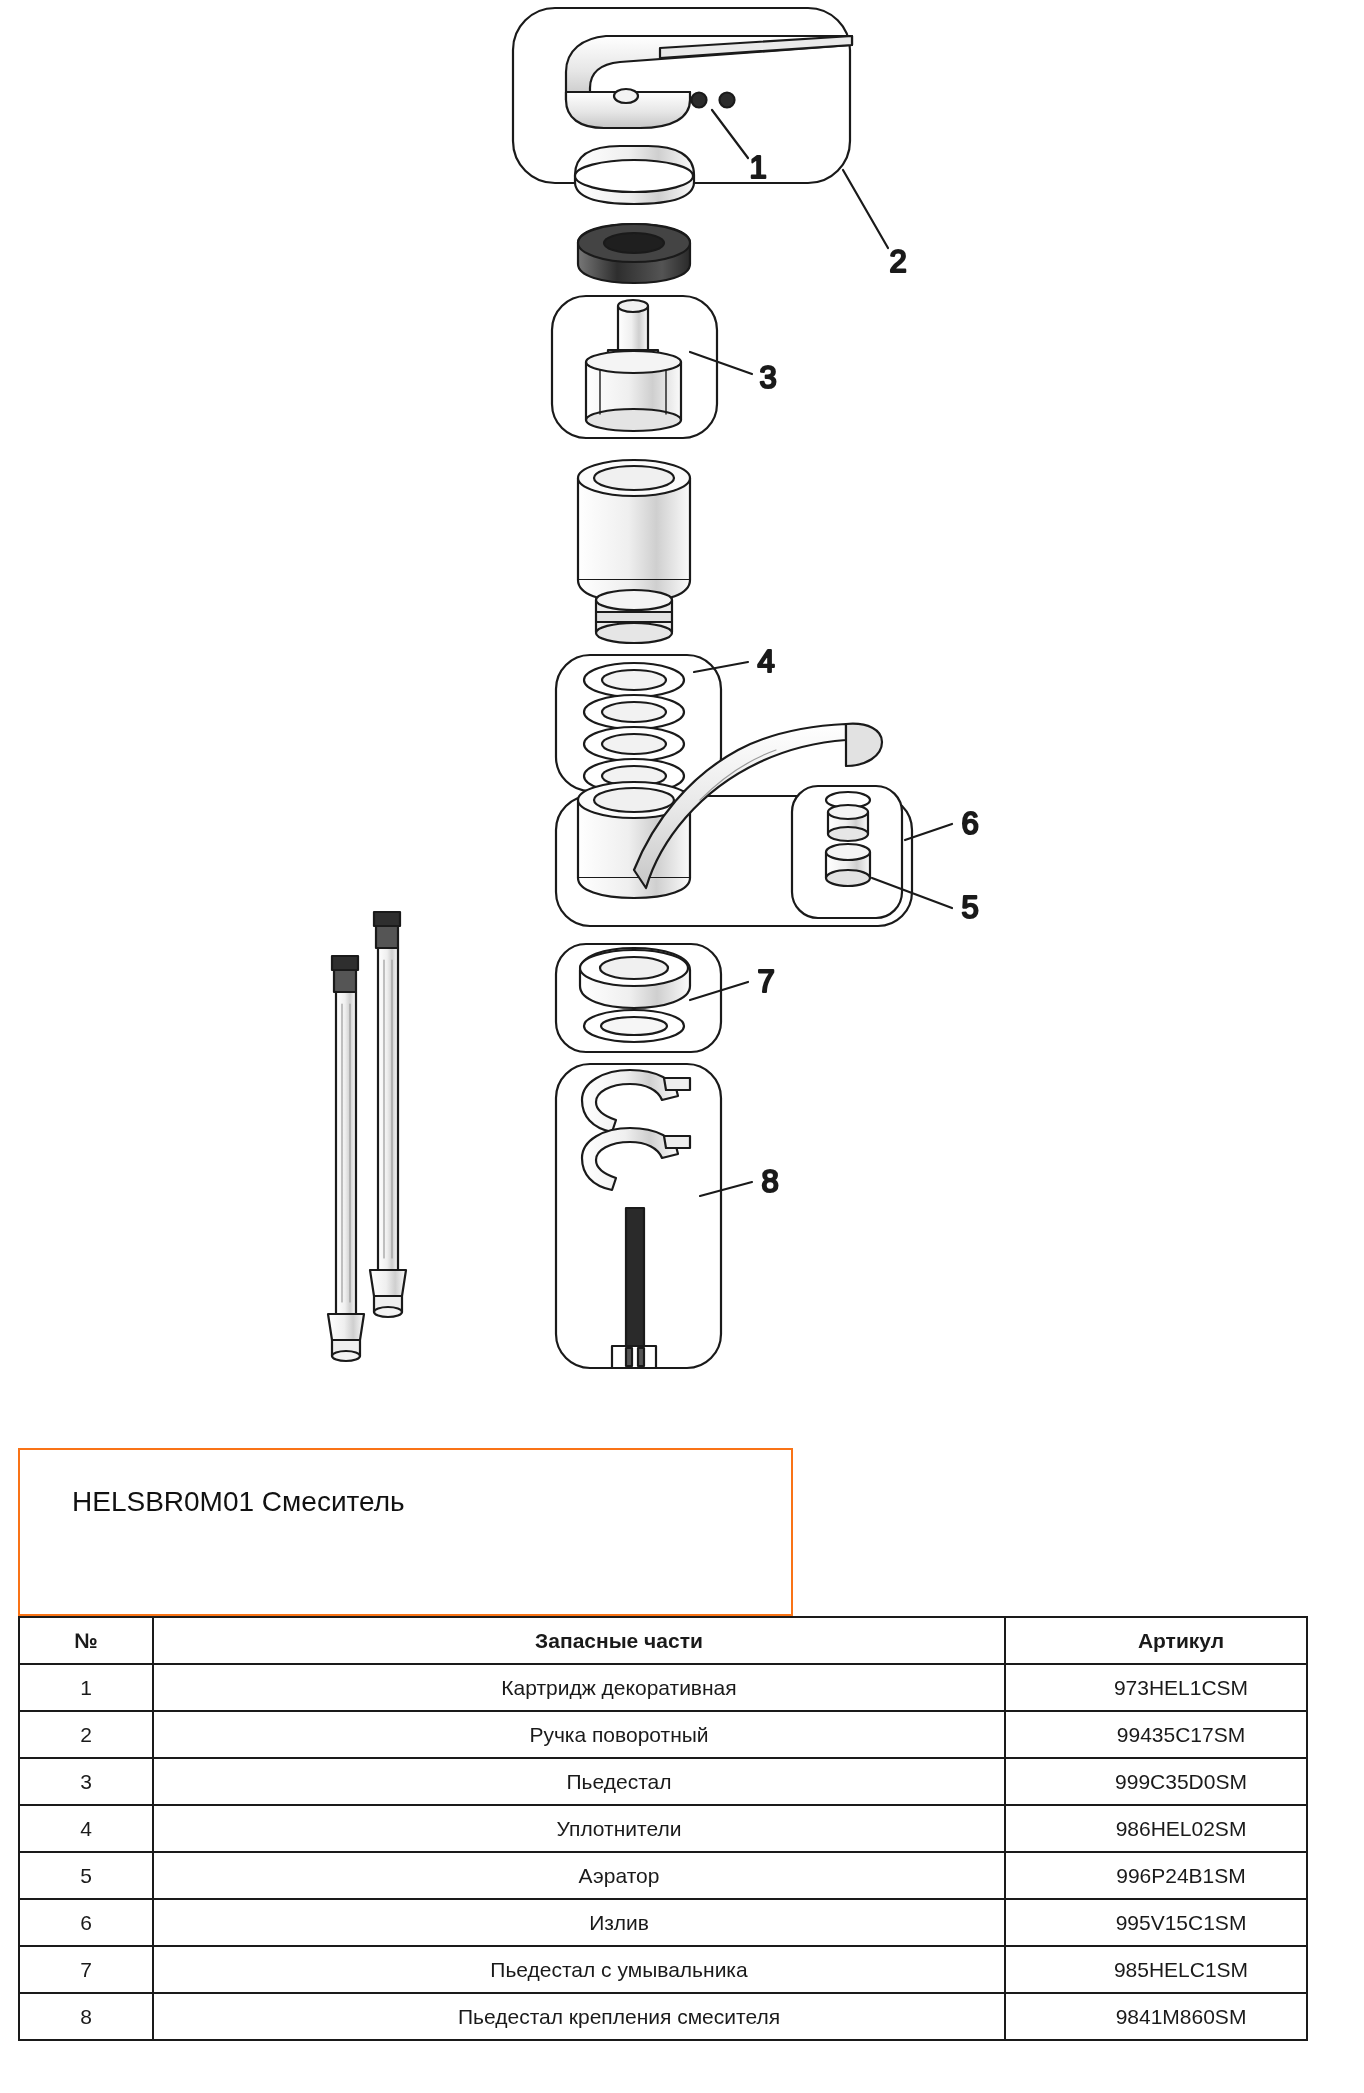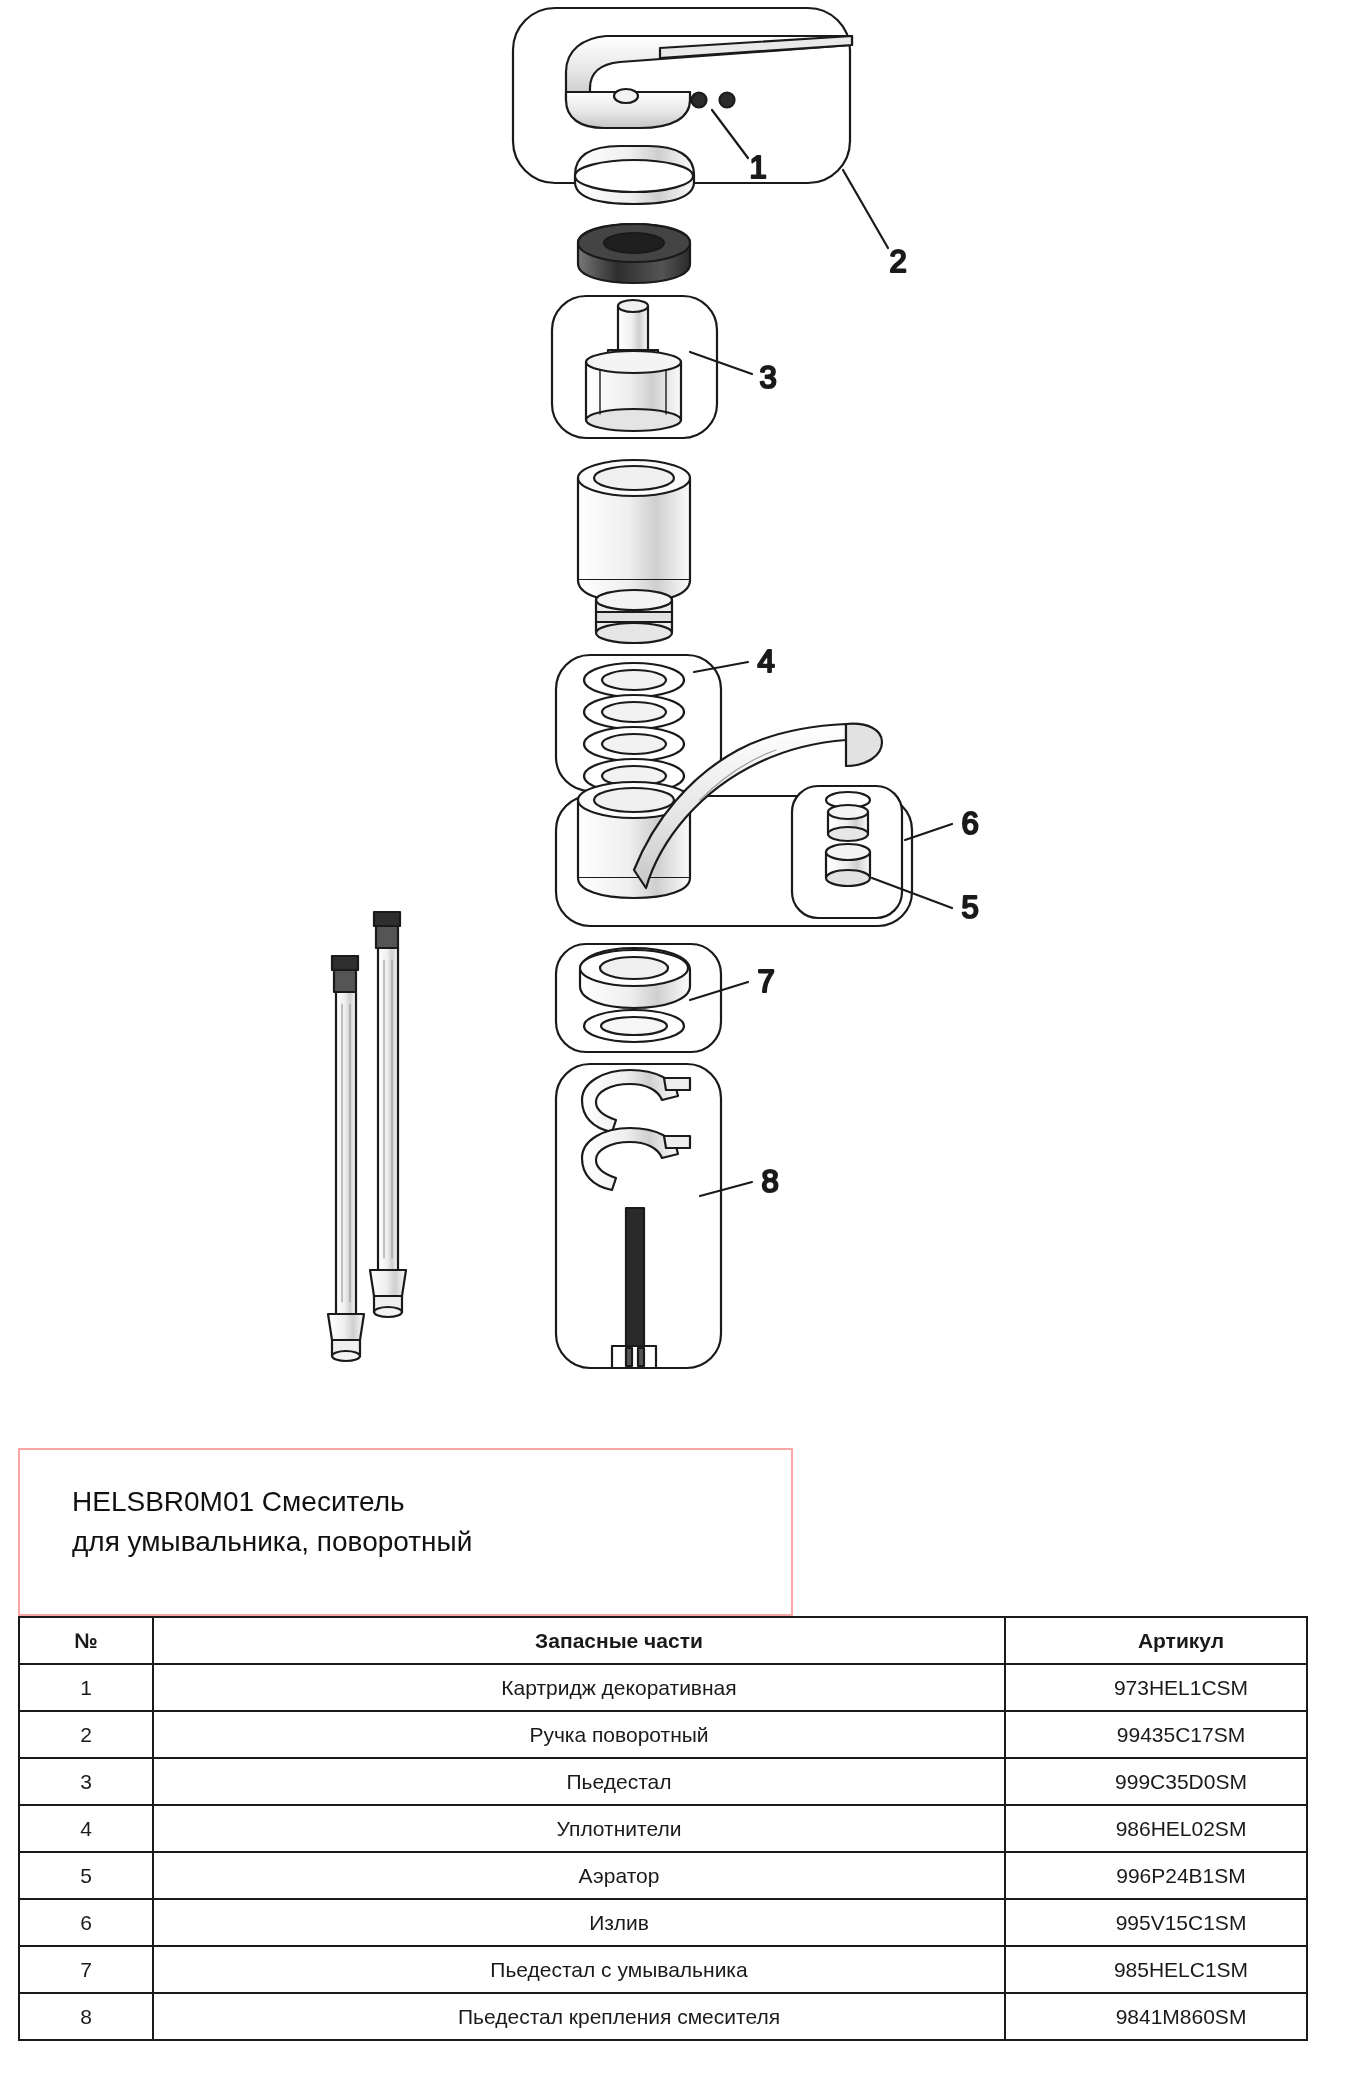"HELSBR0M01 Смеситель" #title-block { border: 2px solid #fca5a5 -> 2px solid #f97316 }
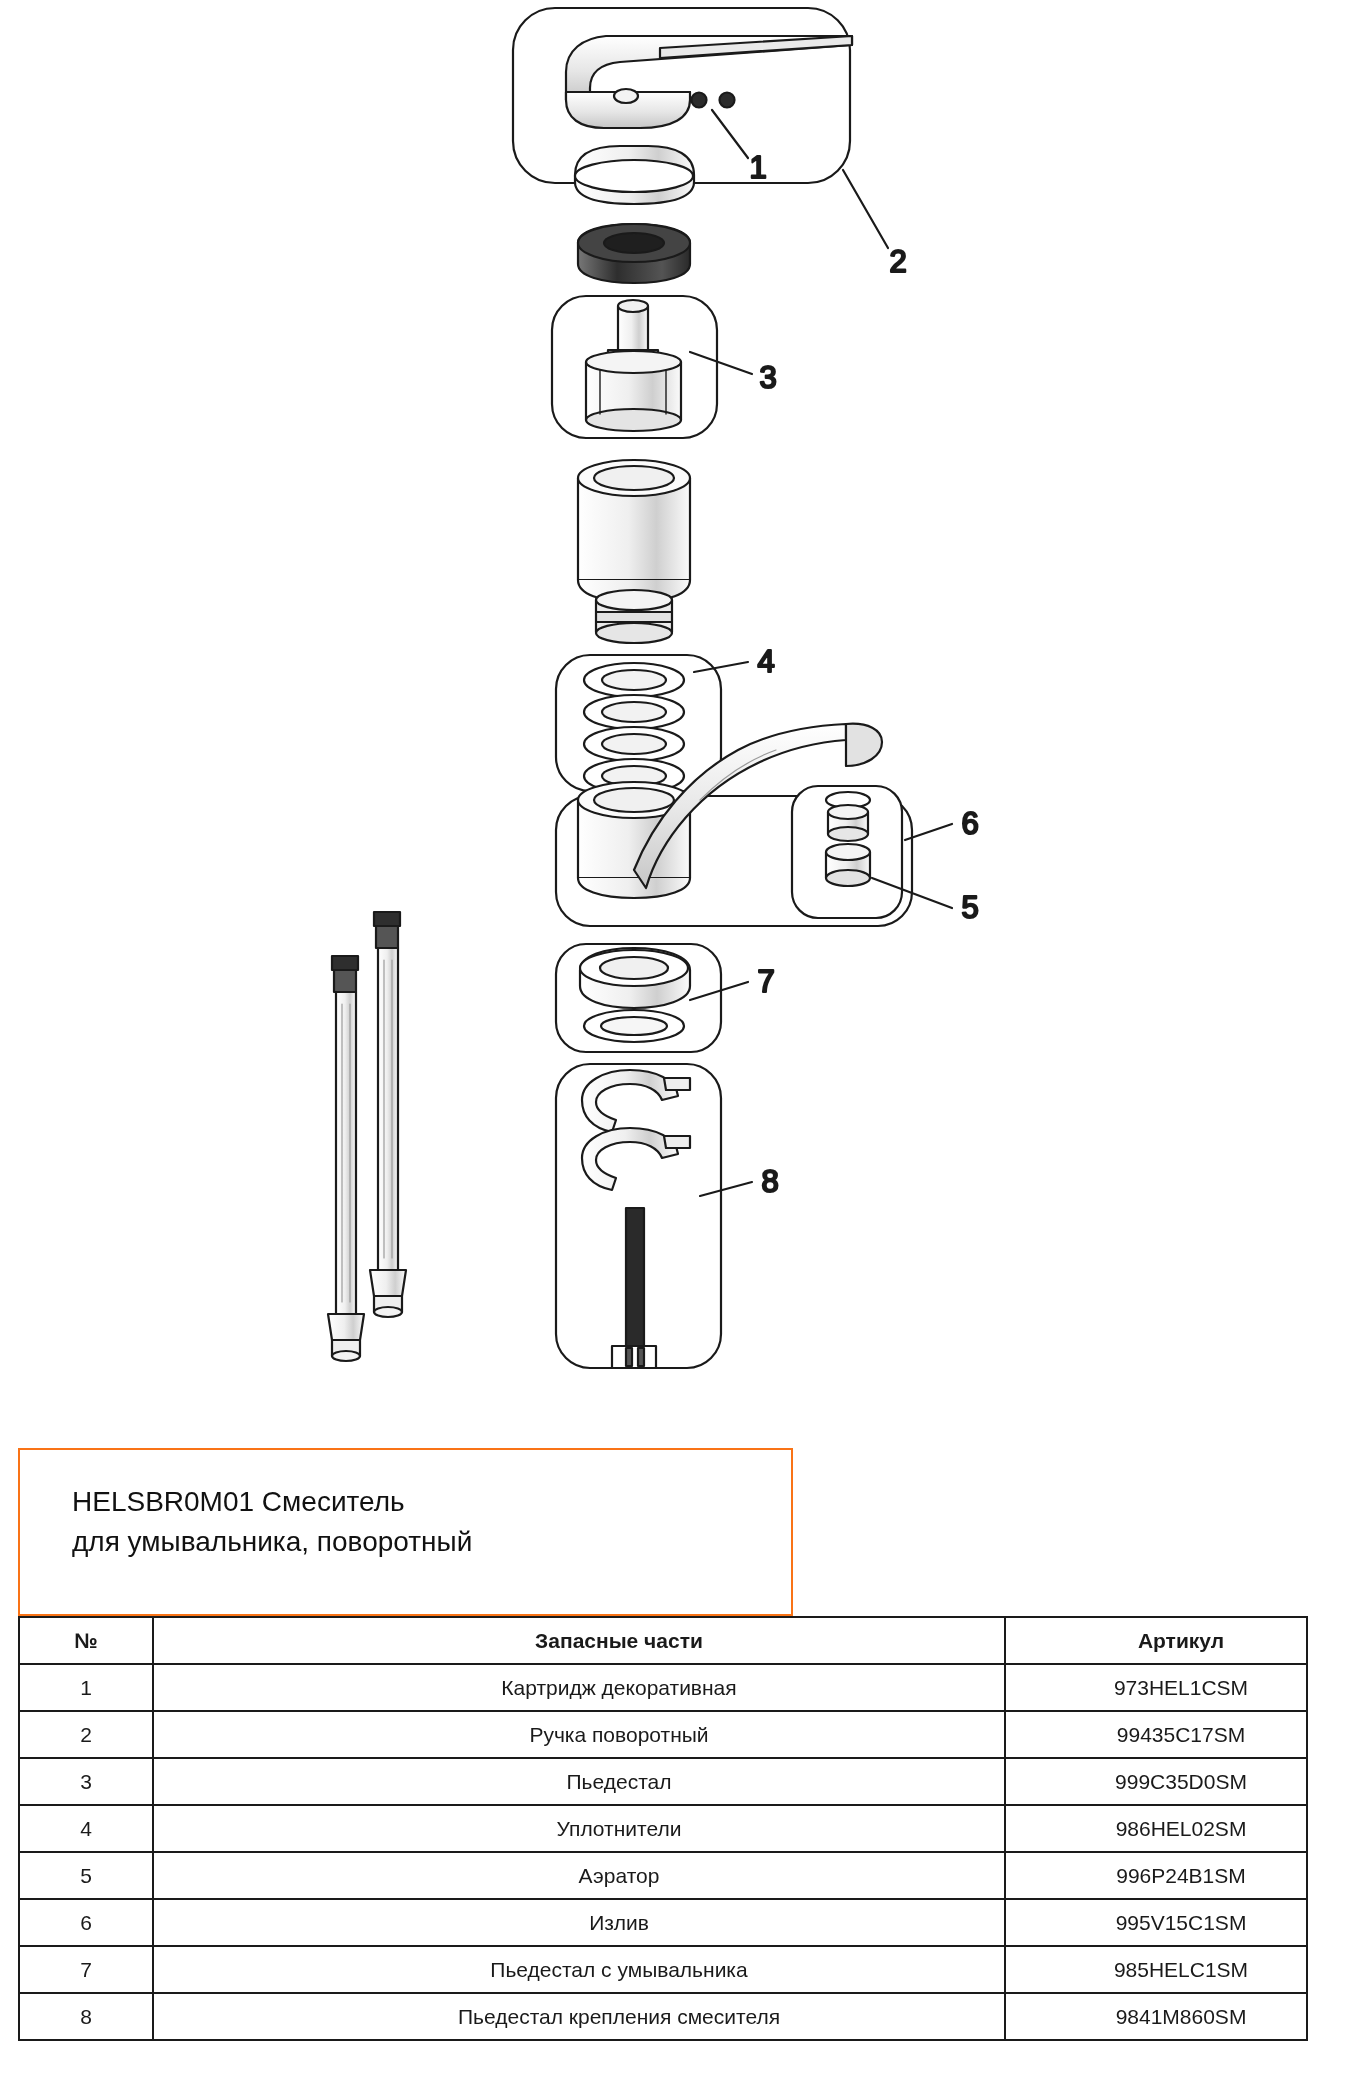"для умывальника, поворотный" span { html: <span>для умывальника, поворотный</span> -> none }
